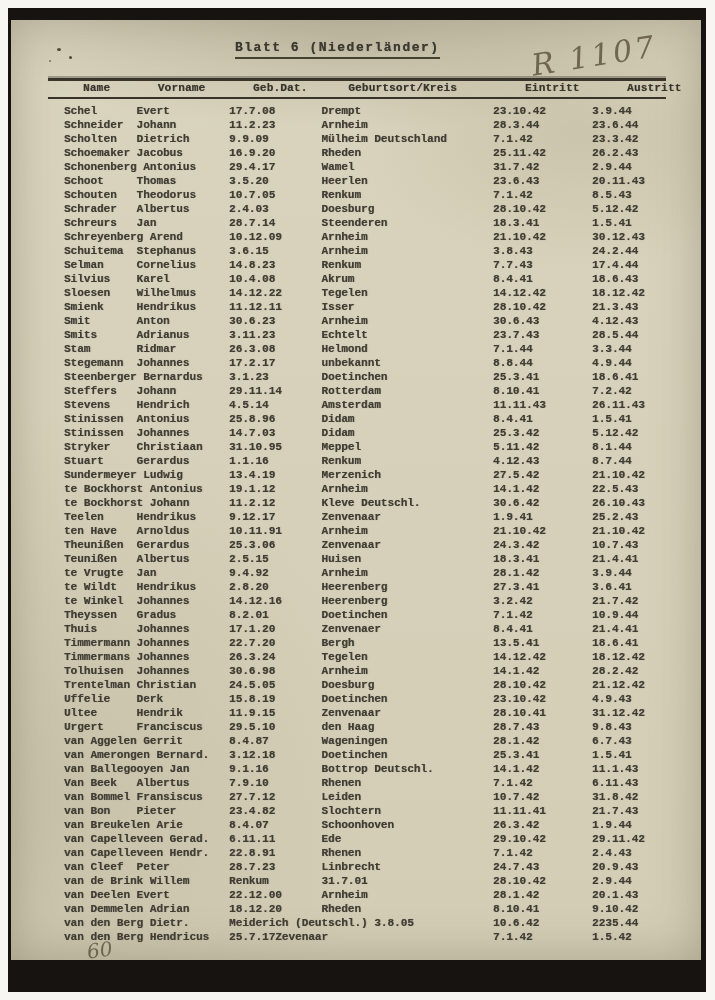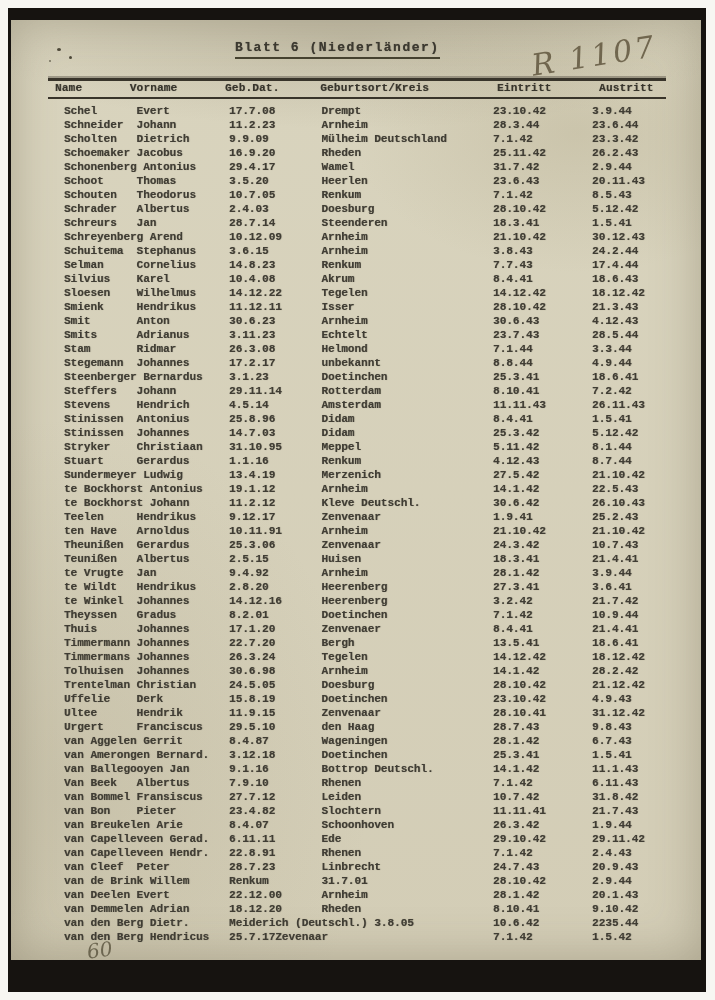"Name Vorname Geb.Dat. Geburtsort/Kreis" .header-line { margin-left: none -> 28px }
